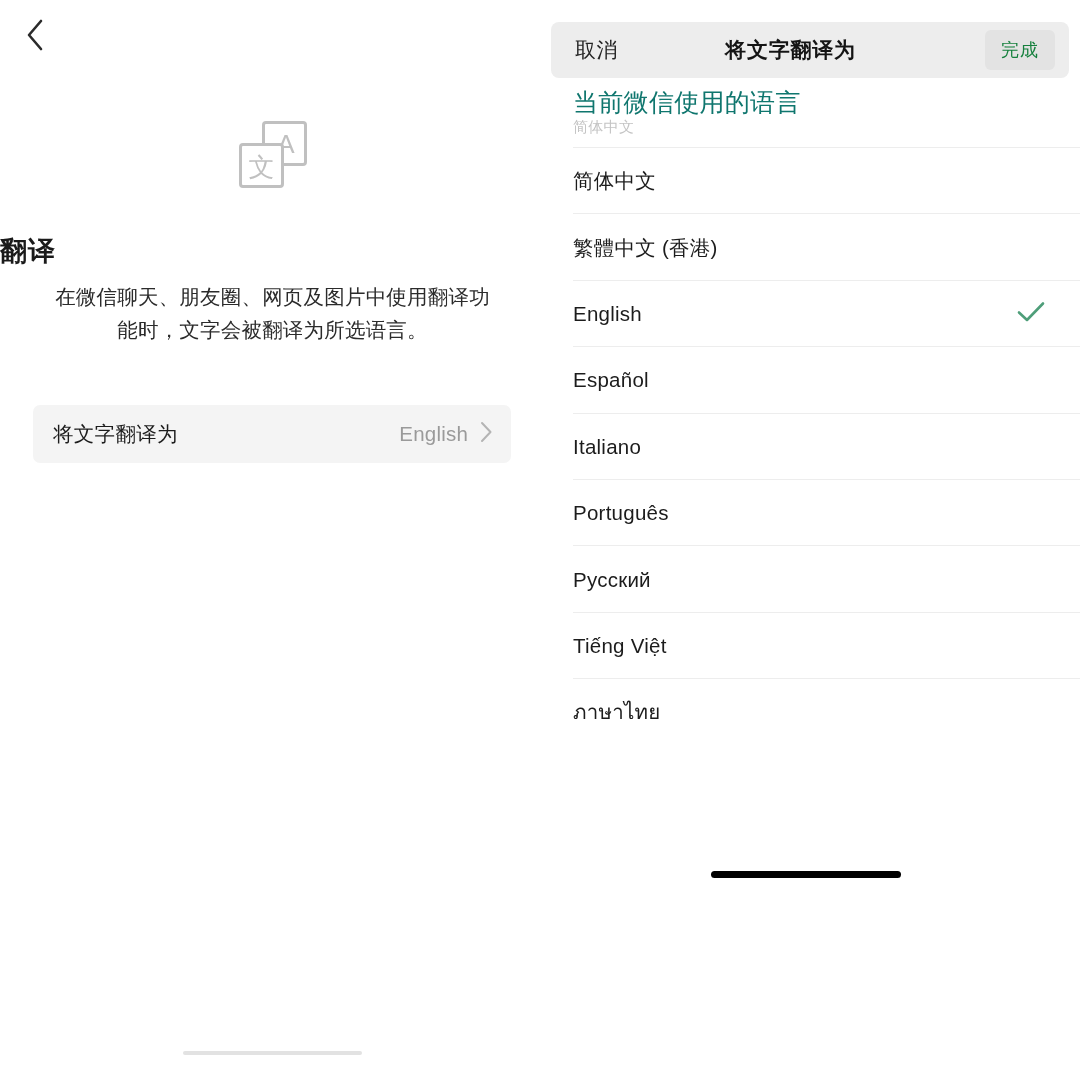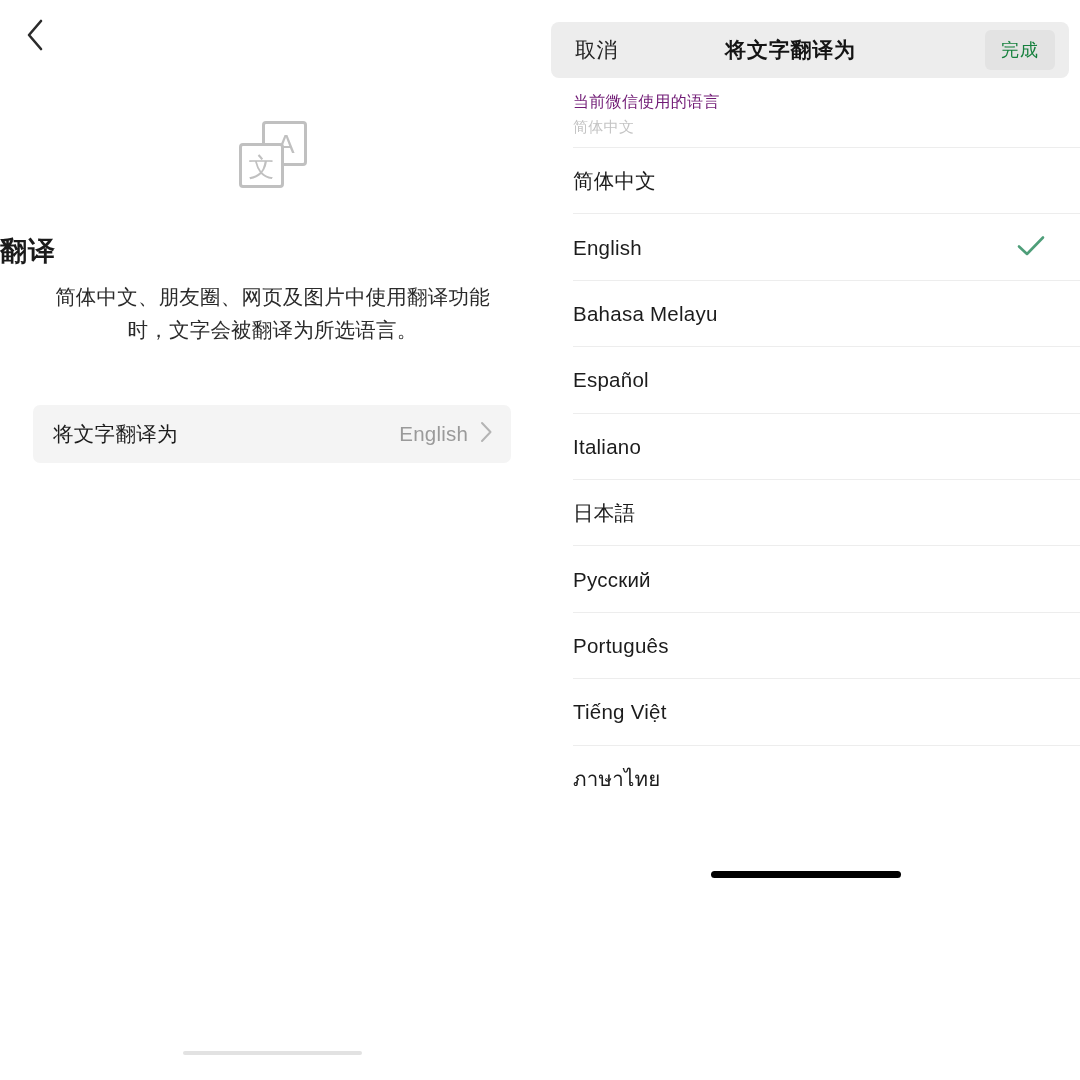"当前微信使用的语言" .current-lang-title { color: #701a75 -> #0f766e; font-size: 16px -> 25px }
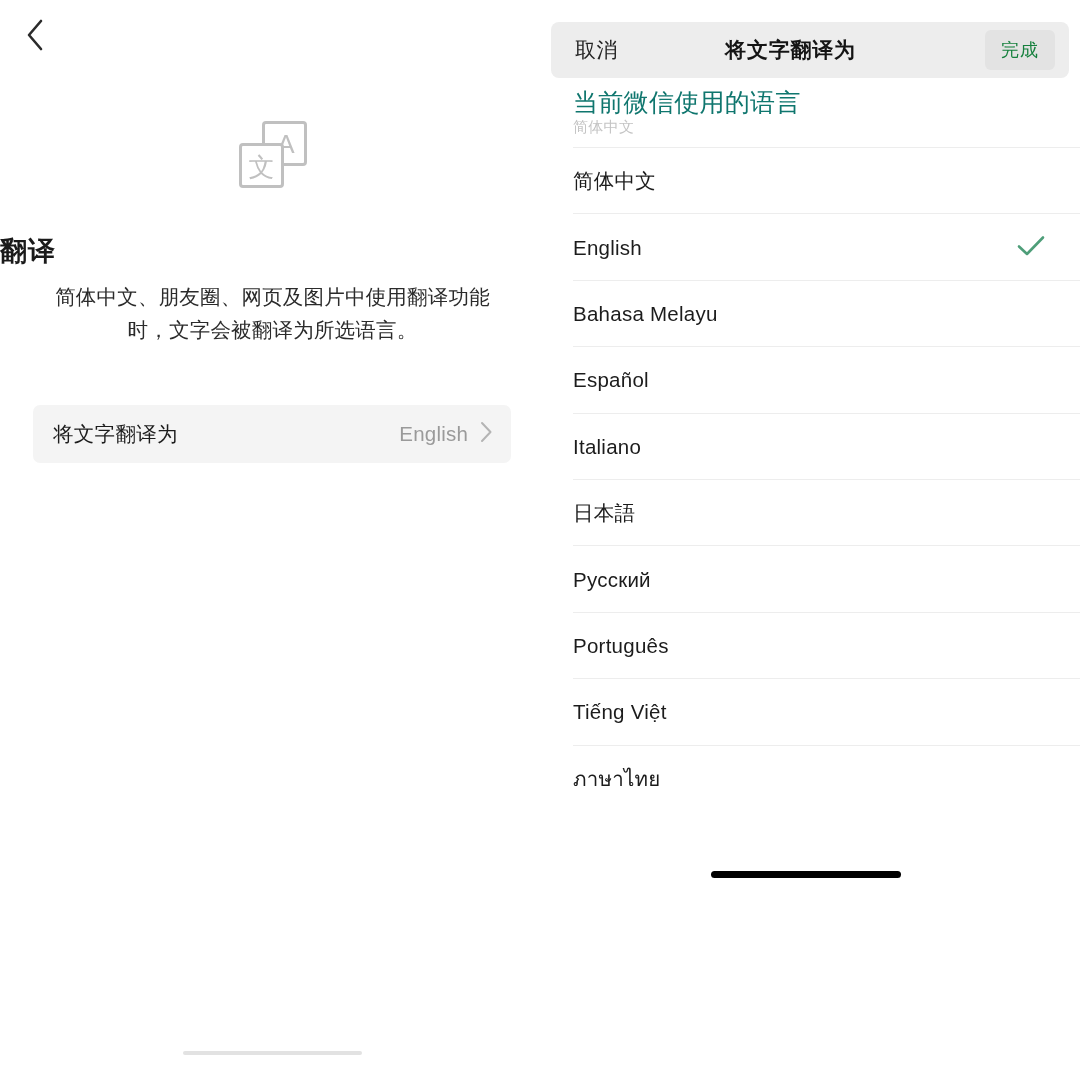"繁體中文 (香港)" div.lang-row { html: none -> <div> <span>繁體中文 (香港)</span> </div> }
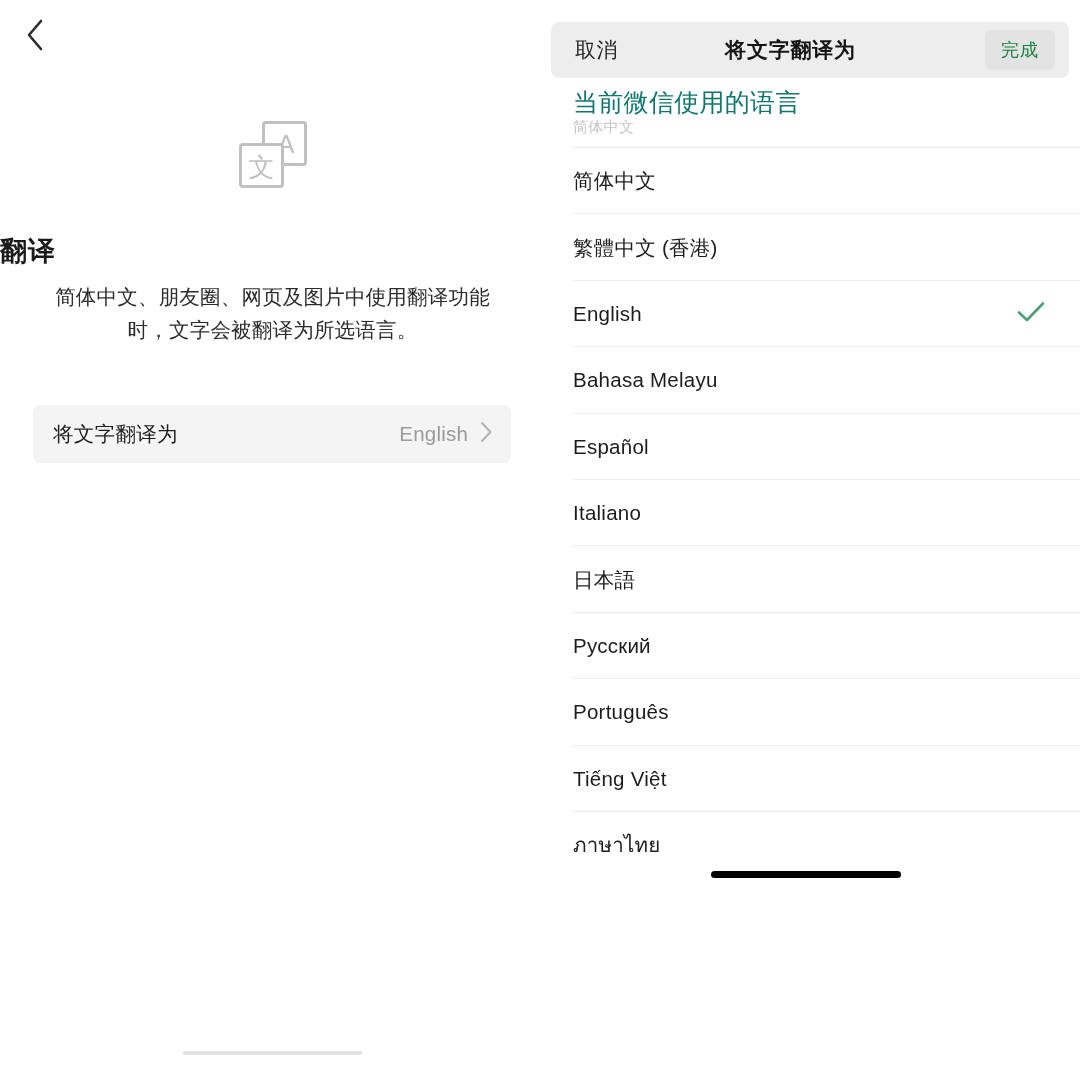"简体中文、朋友圈、网页及图片中使用翻译功能时，文字会被翻译为所选语言。" div.feature-desc { text: 简体中文 -> 在微信聊天 }
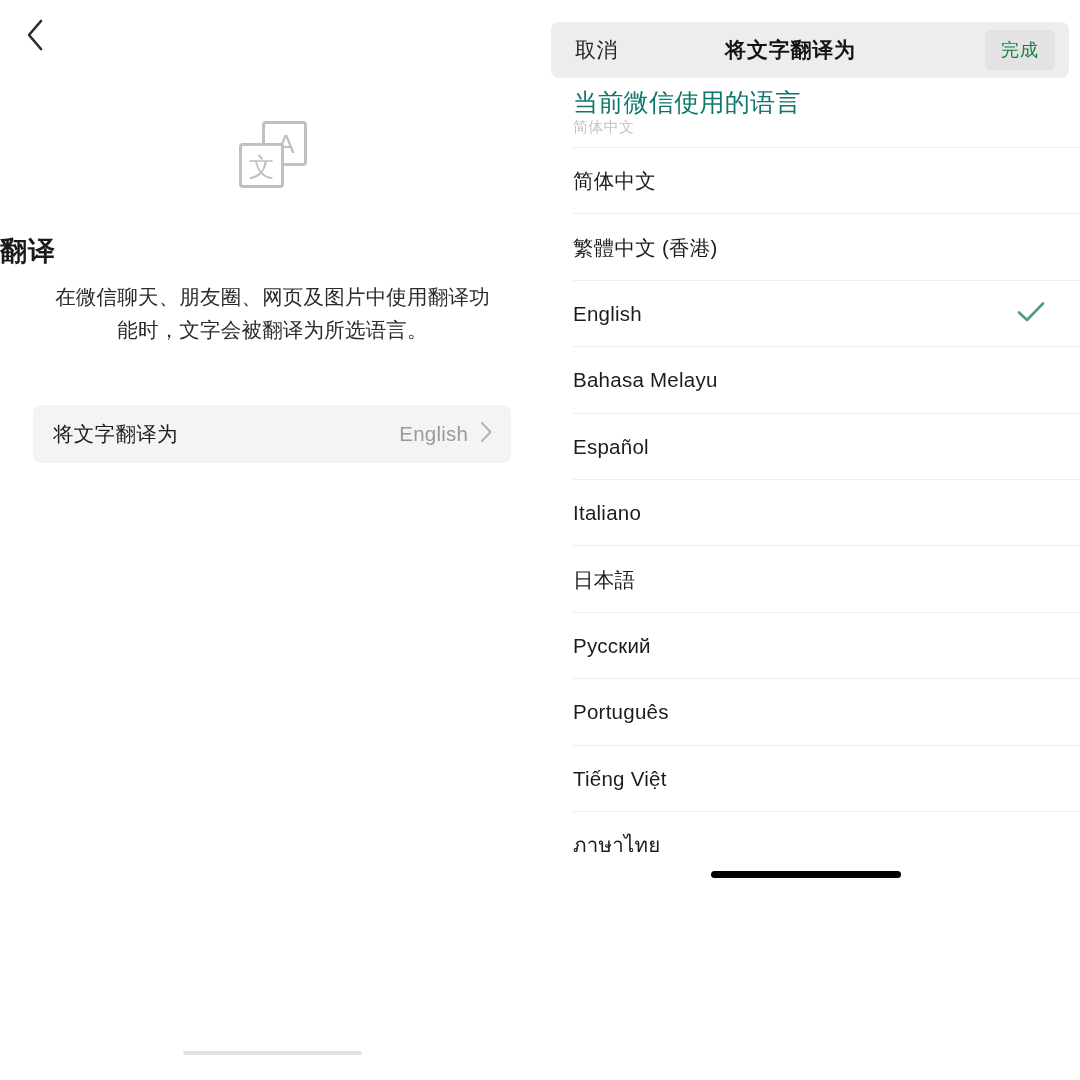"Bahasa Melayu" div.lang-row { html: <div> <span>Bahasa Melayu</span> </div> -> none }
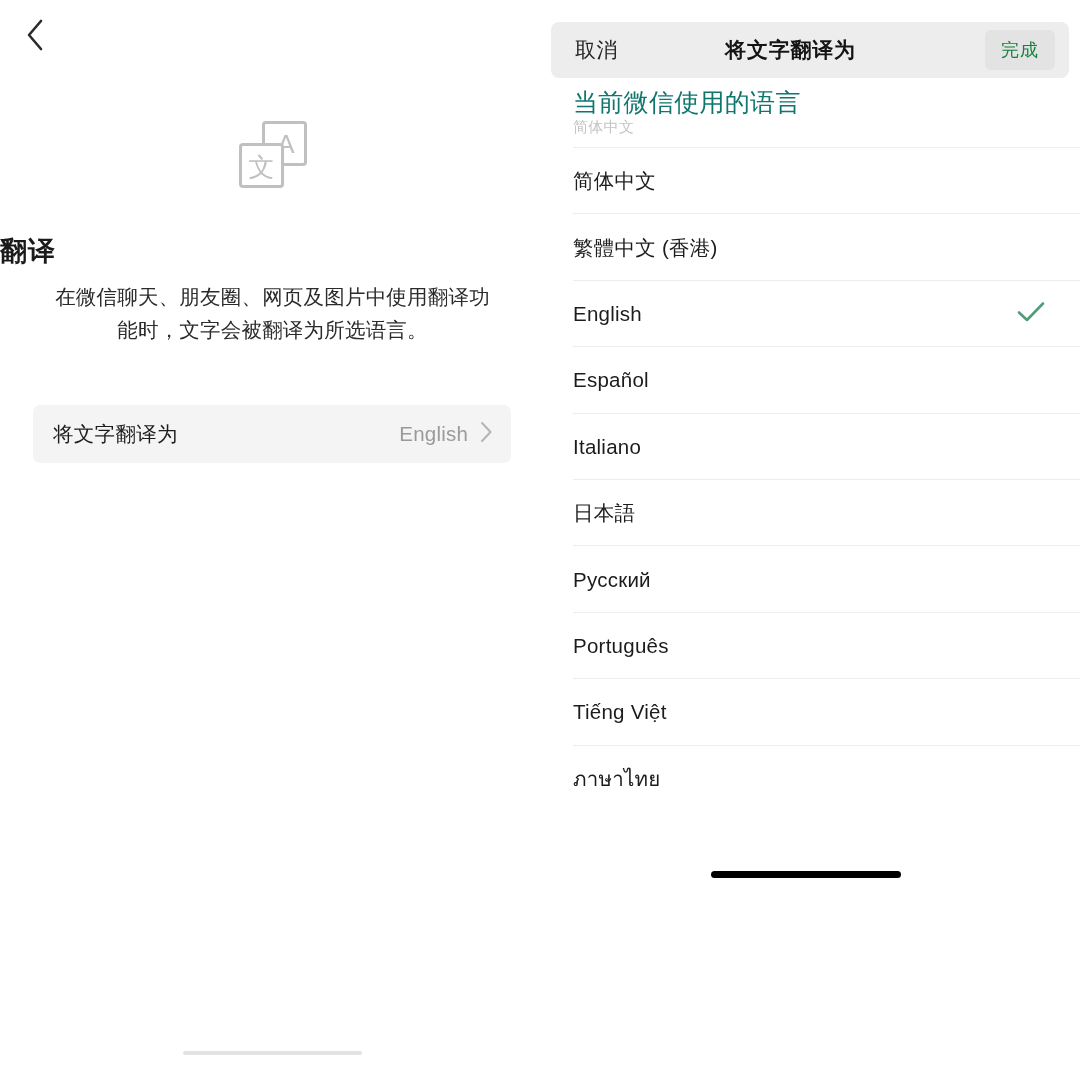"日本語" div.lang-row { html: <div> <span>日本語</span> </div> -> none }
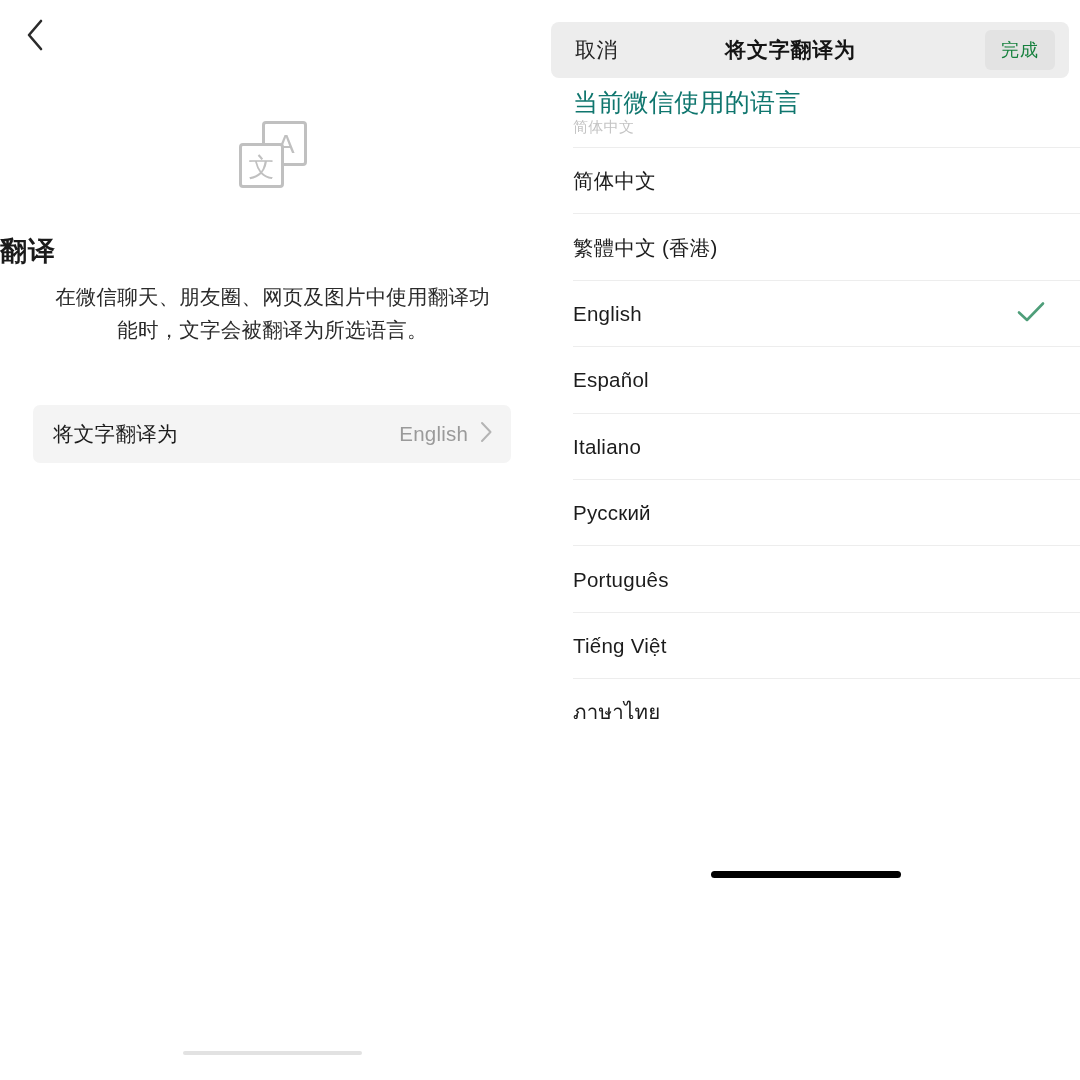"Русский" div.lang-row { order: before "Português" -> after "Português" }
